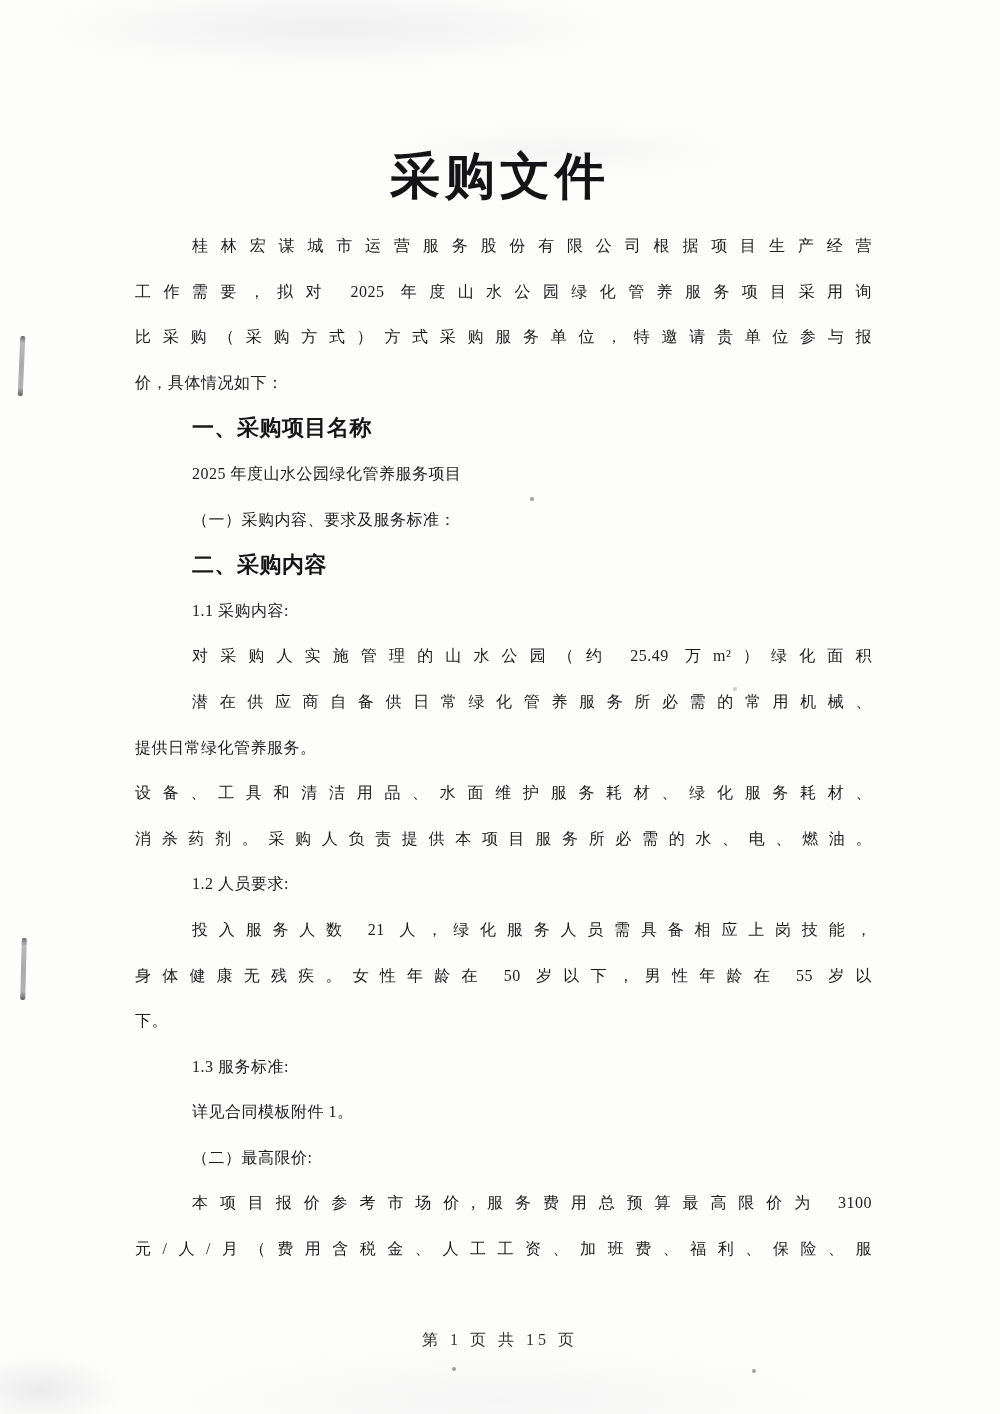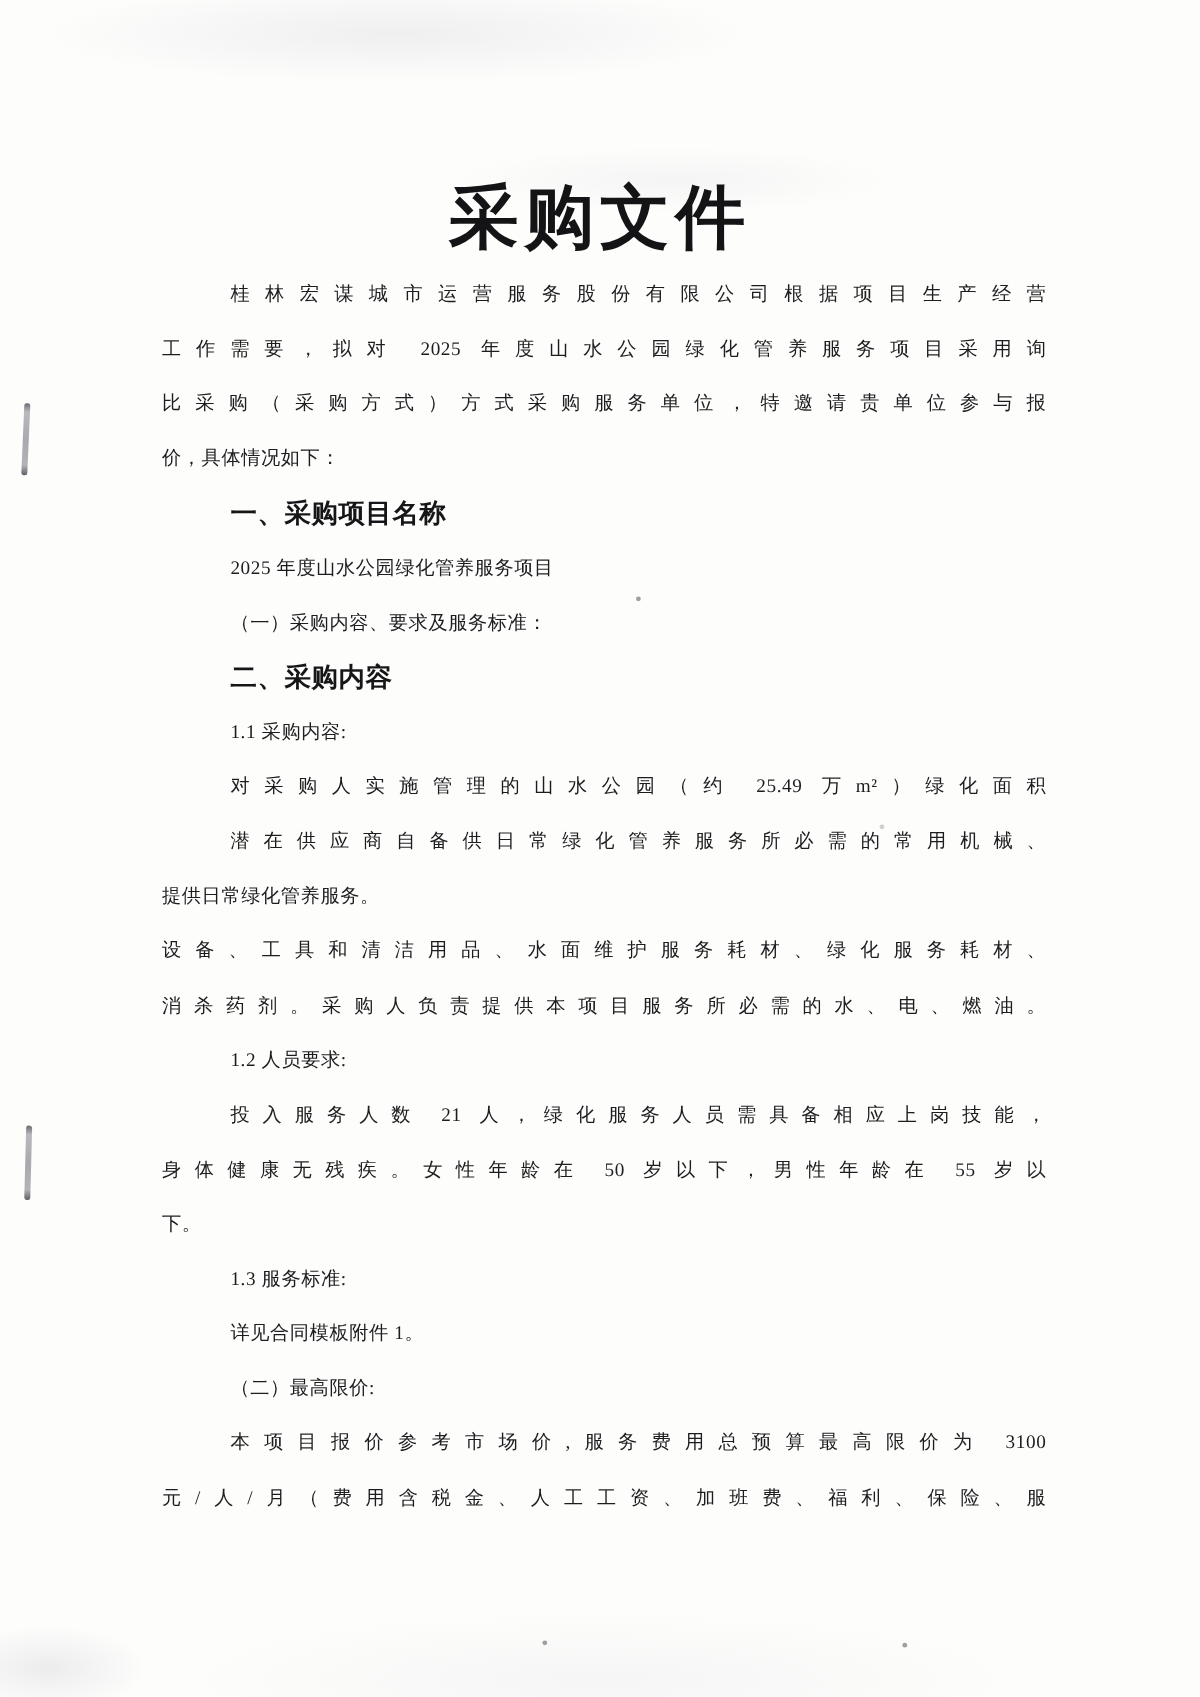"采购文件" .doc-title { font-size: 58px -> 50px }
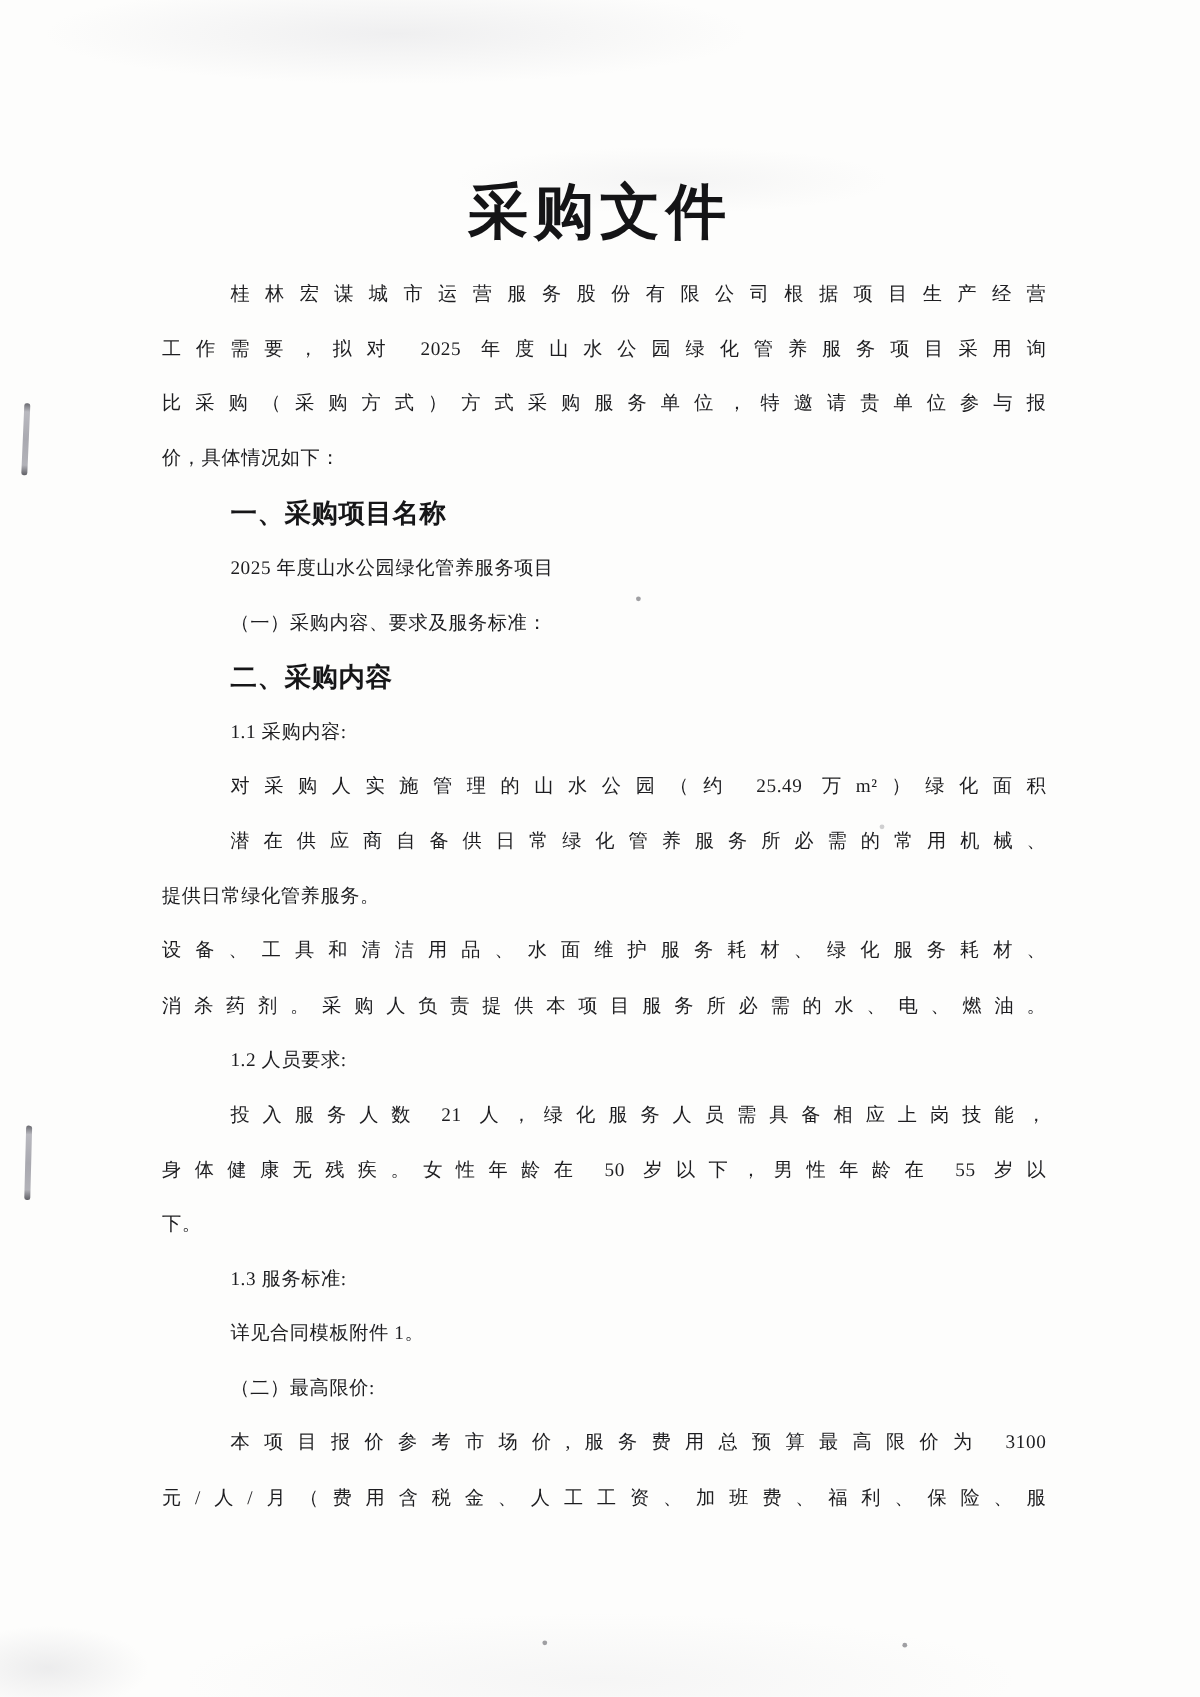"第 1 页 共 15" div.footer { html: none -> <div>第 1 页 共 15 页</div> }
